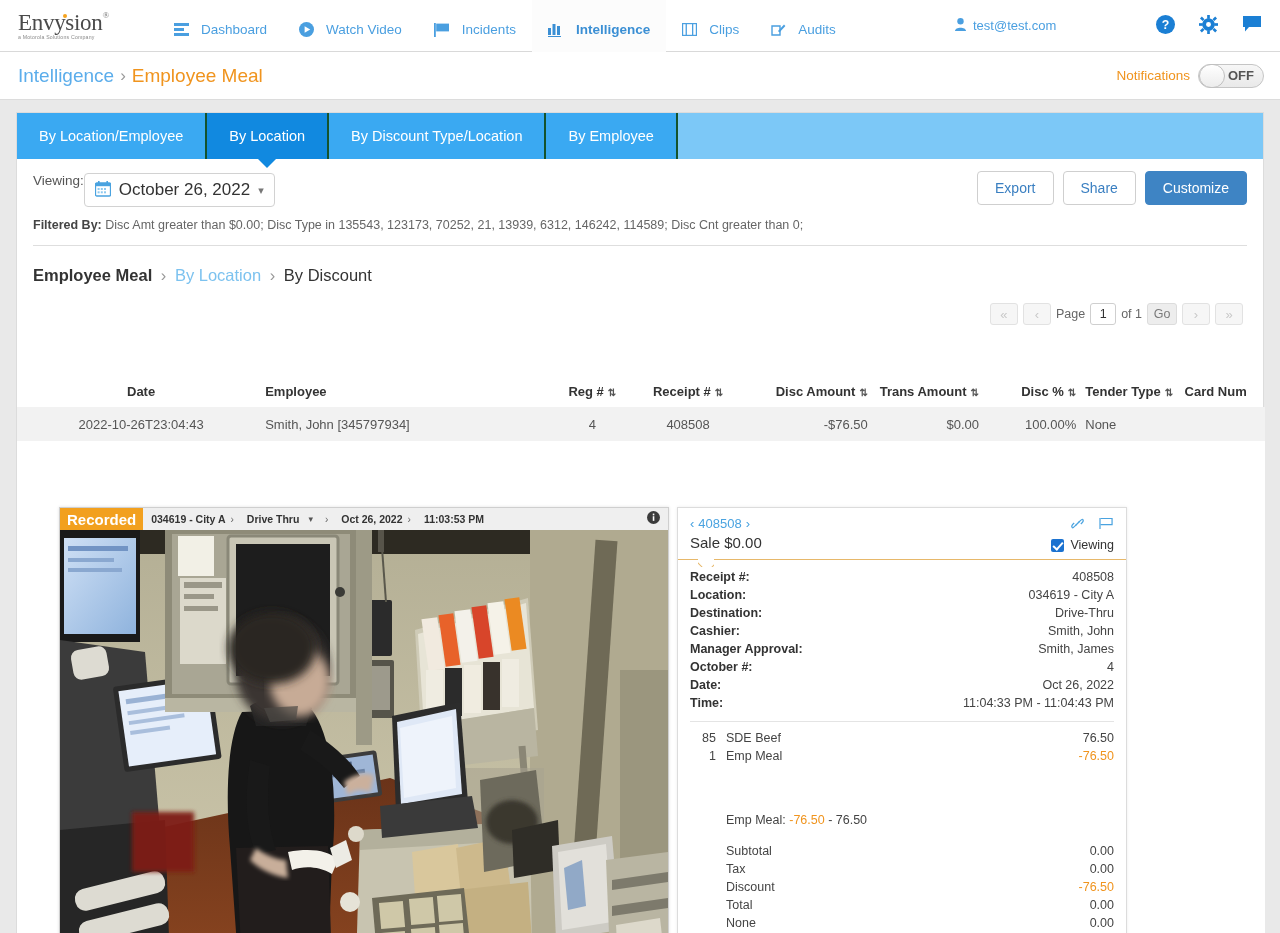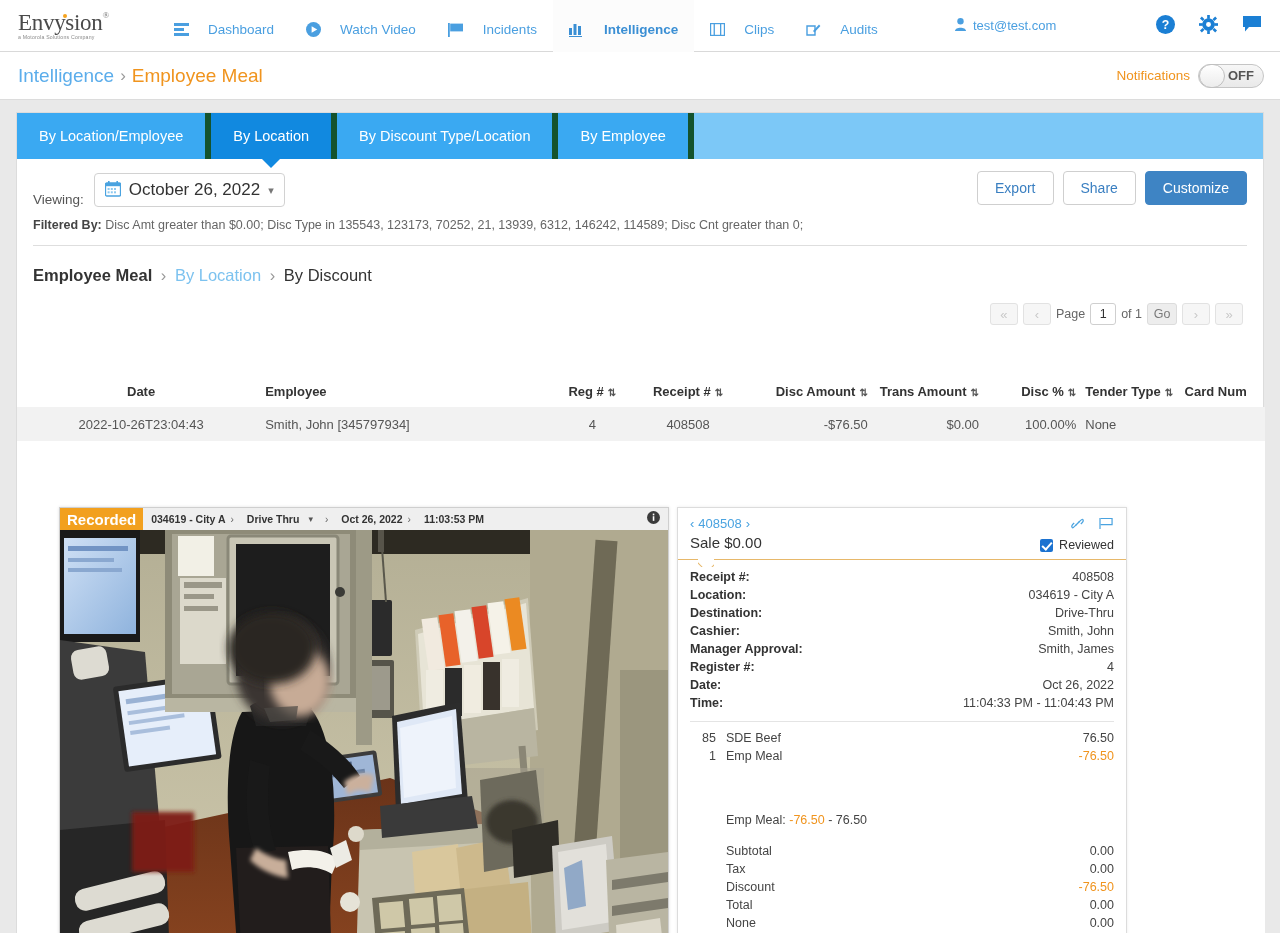"Dashboard" .navitem { gap: 19px -> 12px }
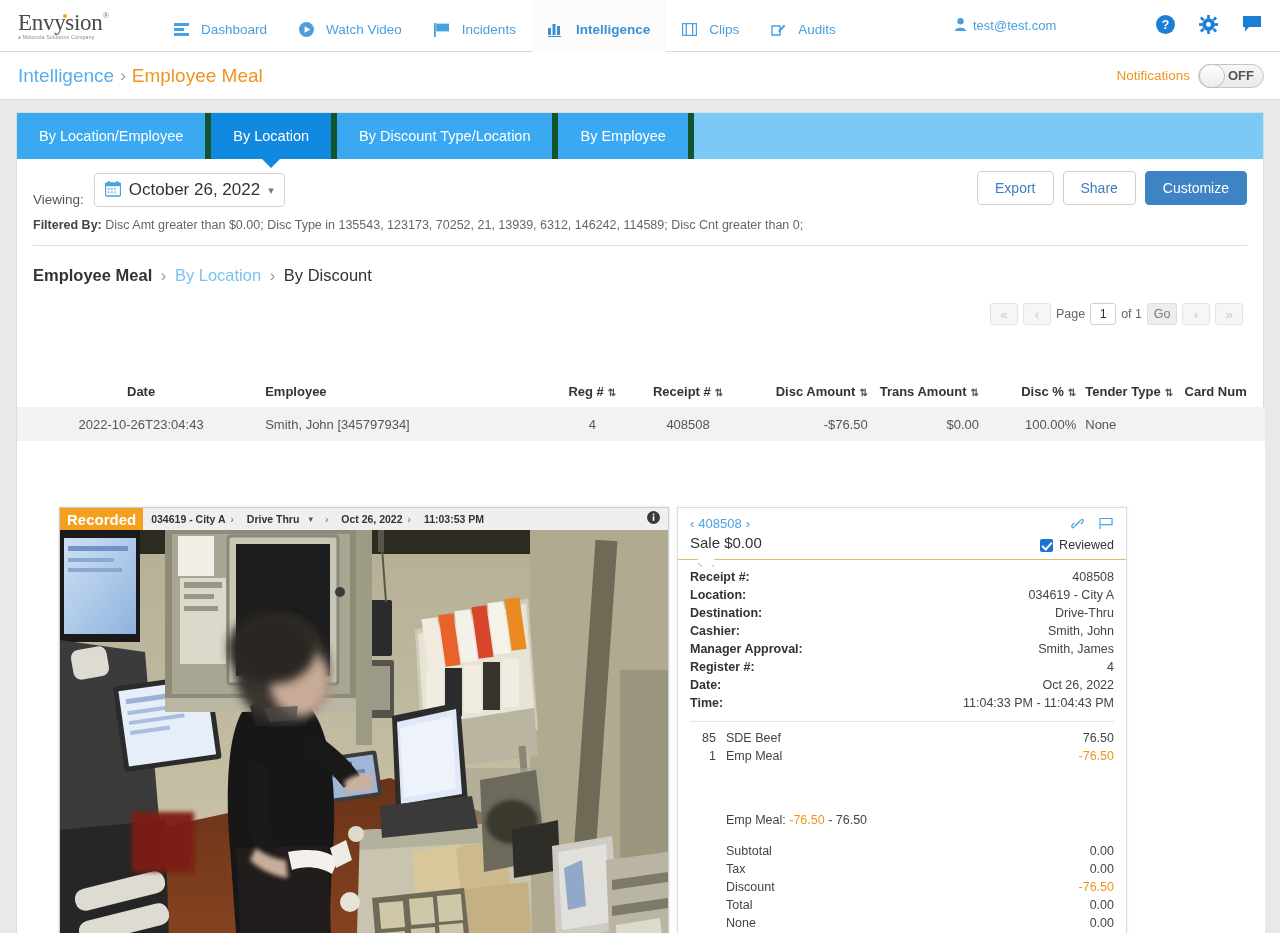"By Location/Employee" .tab { border-right: 6px solid #14532d -> 2px solid #14532d }
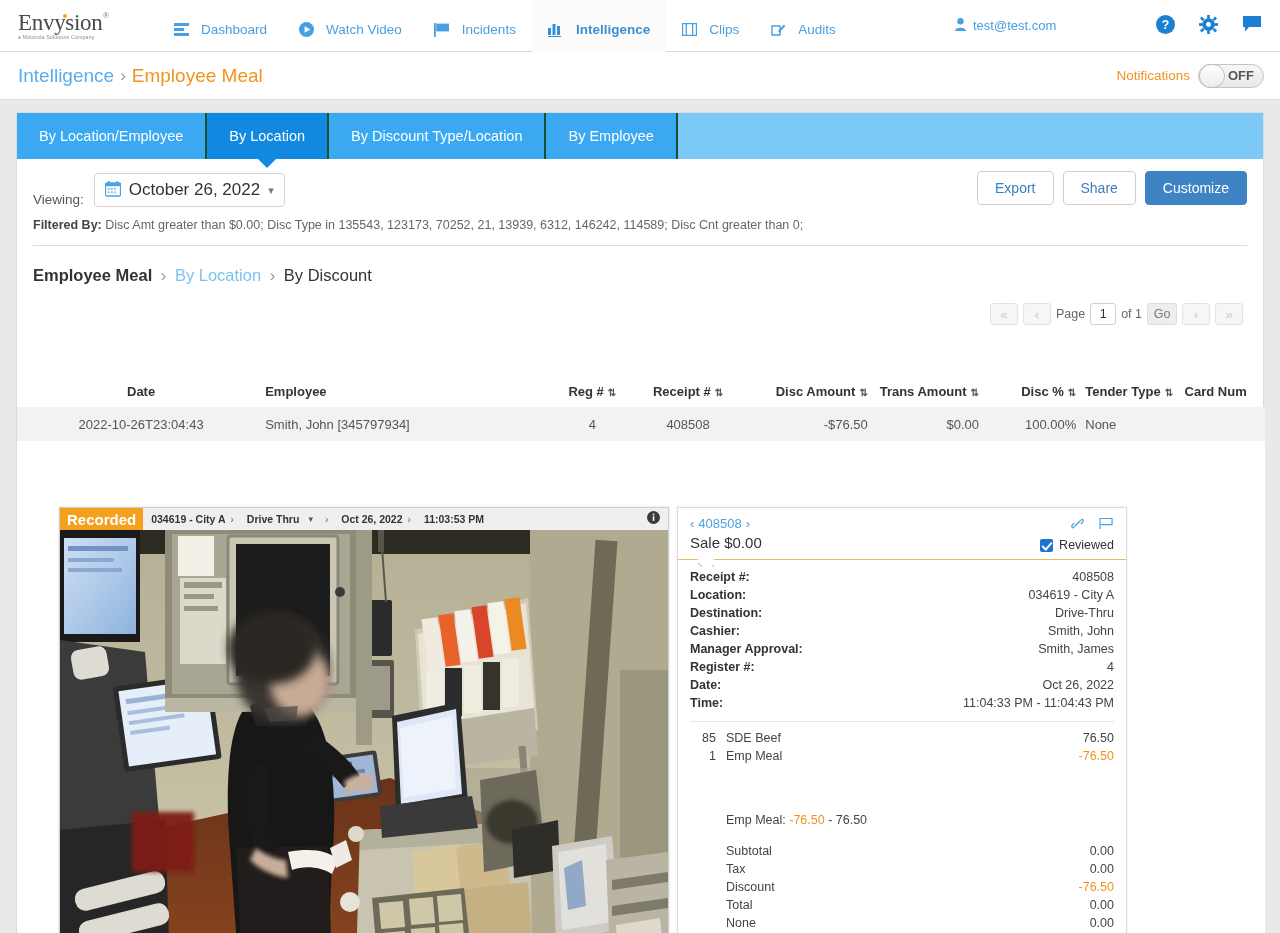"Viewing:" .viewrow { align-items: flex-end -> flex-start; gap: 10px -> none }
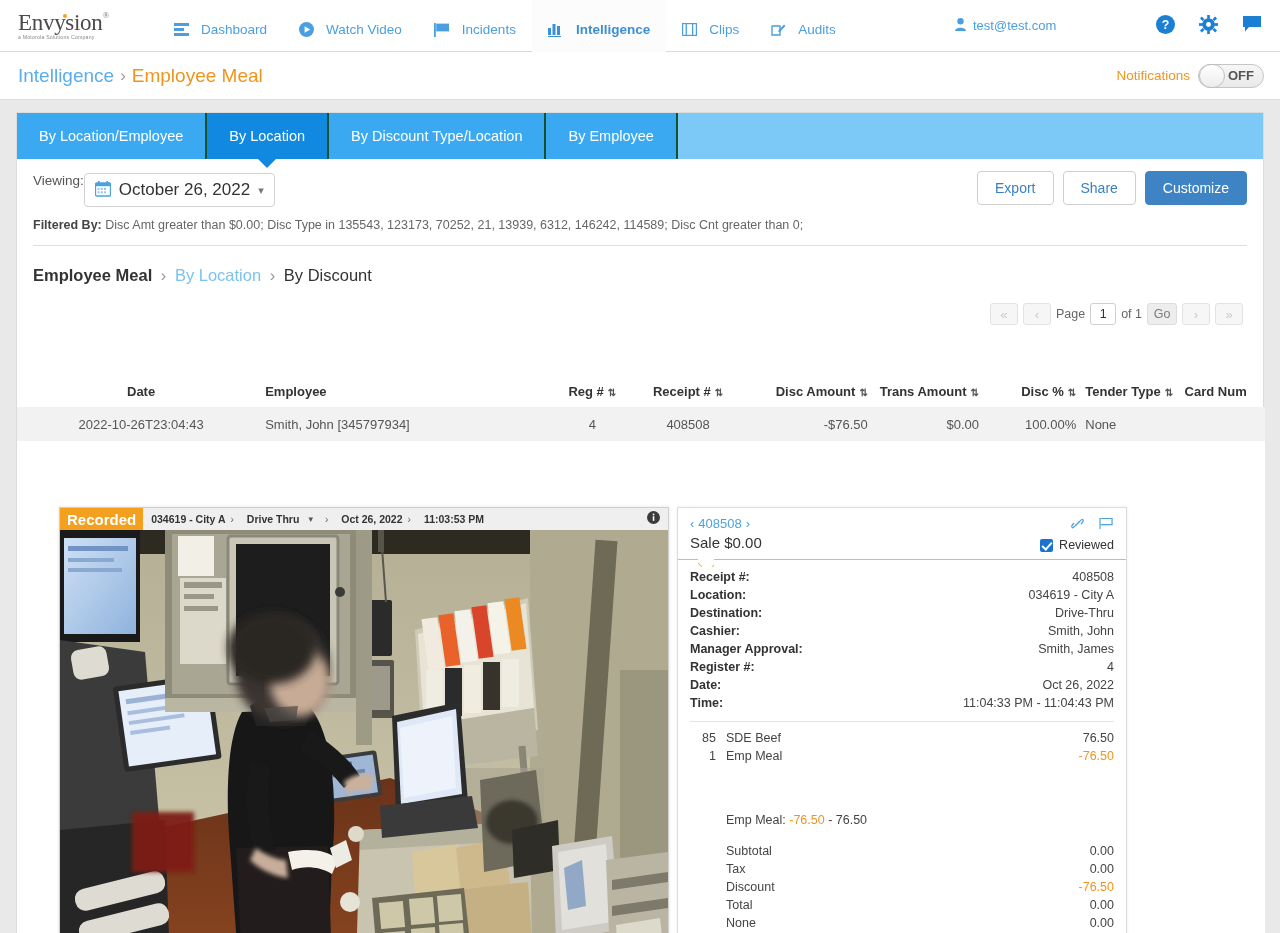"Reviewed" span { text: Reviewed -> Viewing }
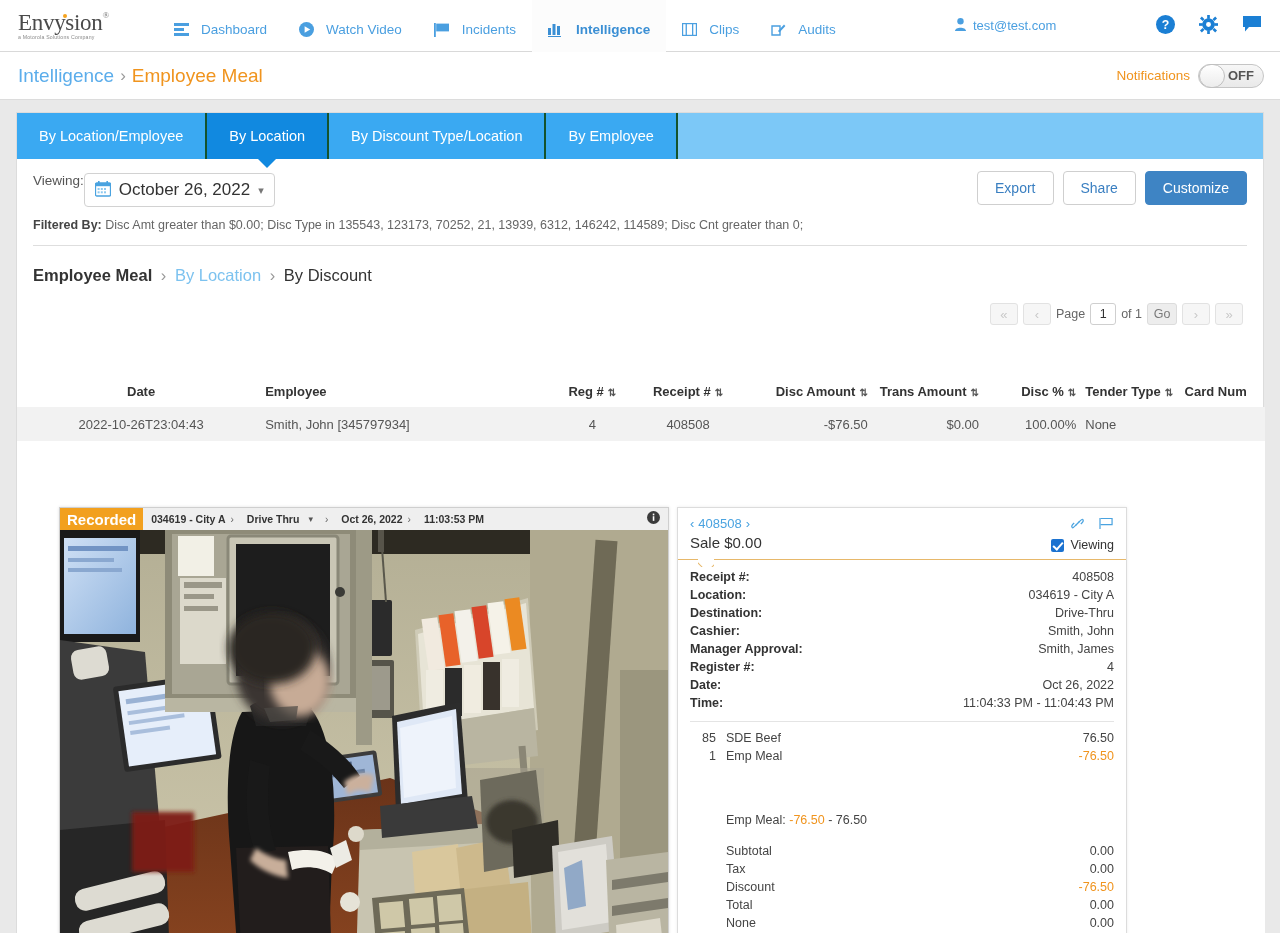"Register #:" span.k { text: Register -> October }
